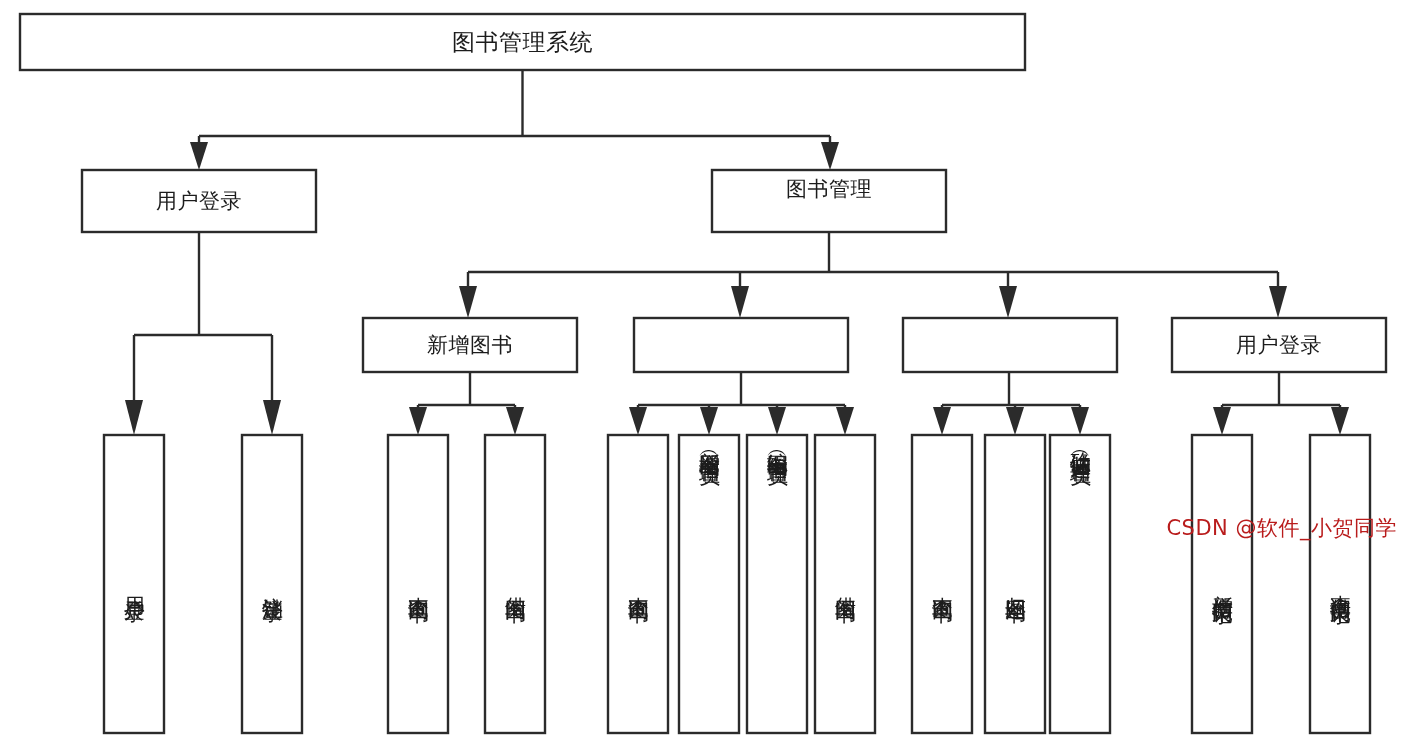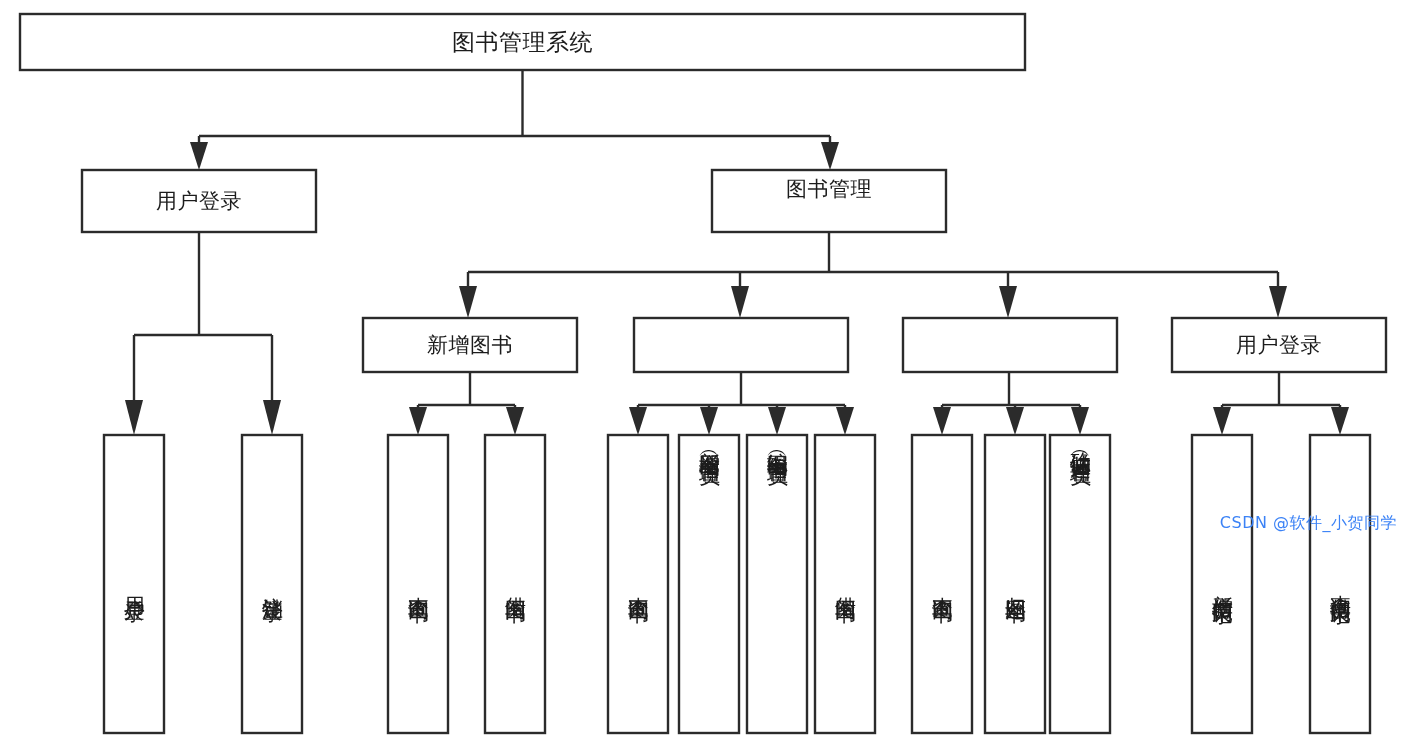"CSDN @软件_小贺同学" .watermark { bottom: 12px -> 4px; color: #3b82f6 -> #b91c1c; font-size: 16px -> 21px }
